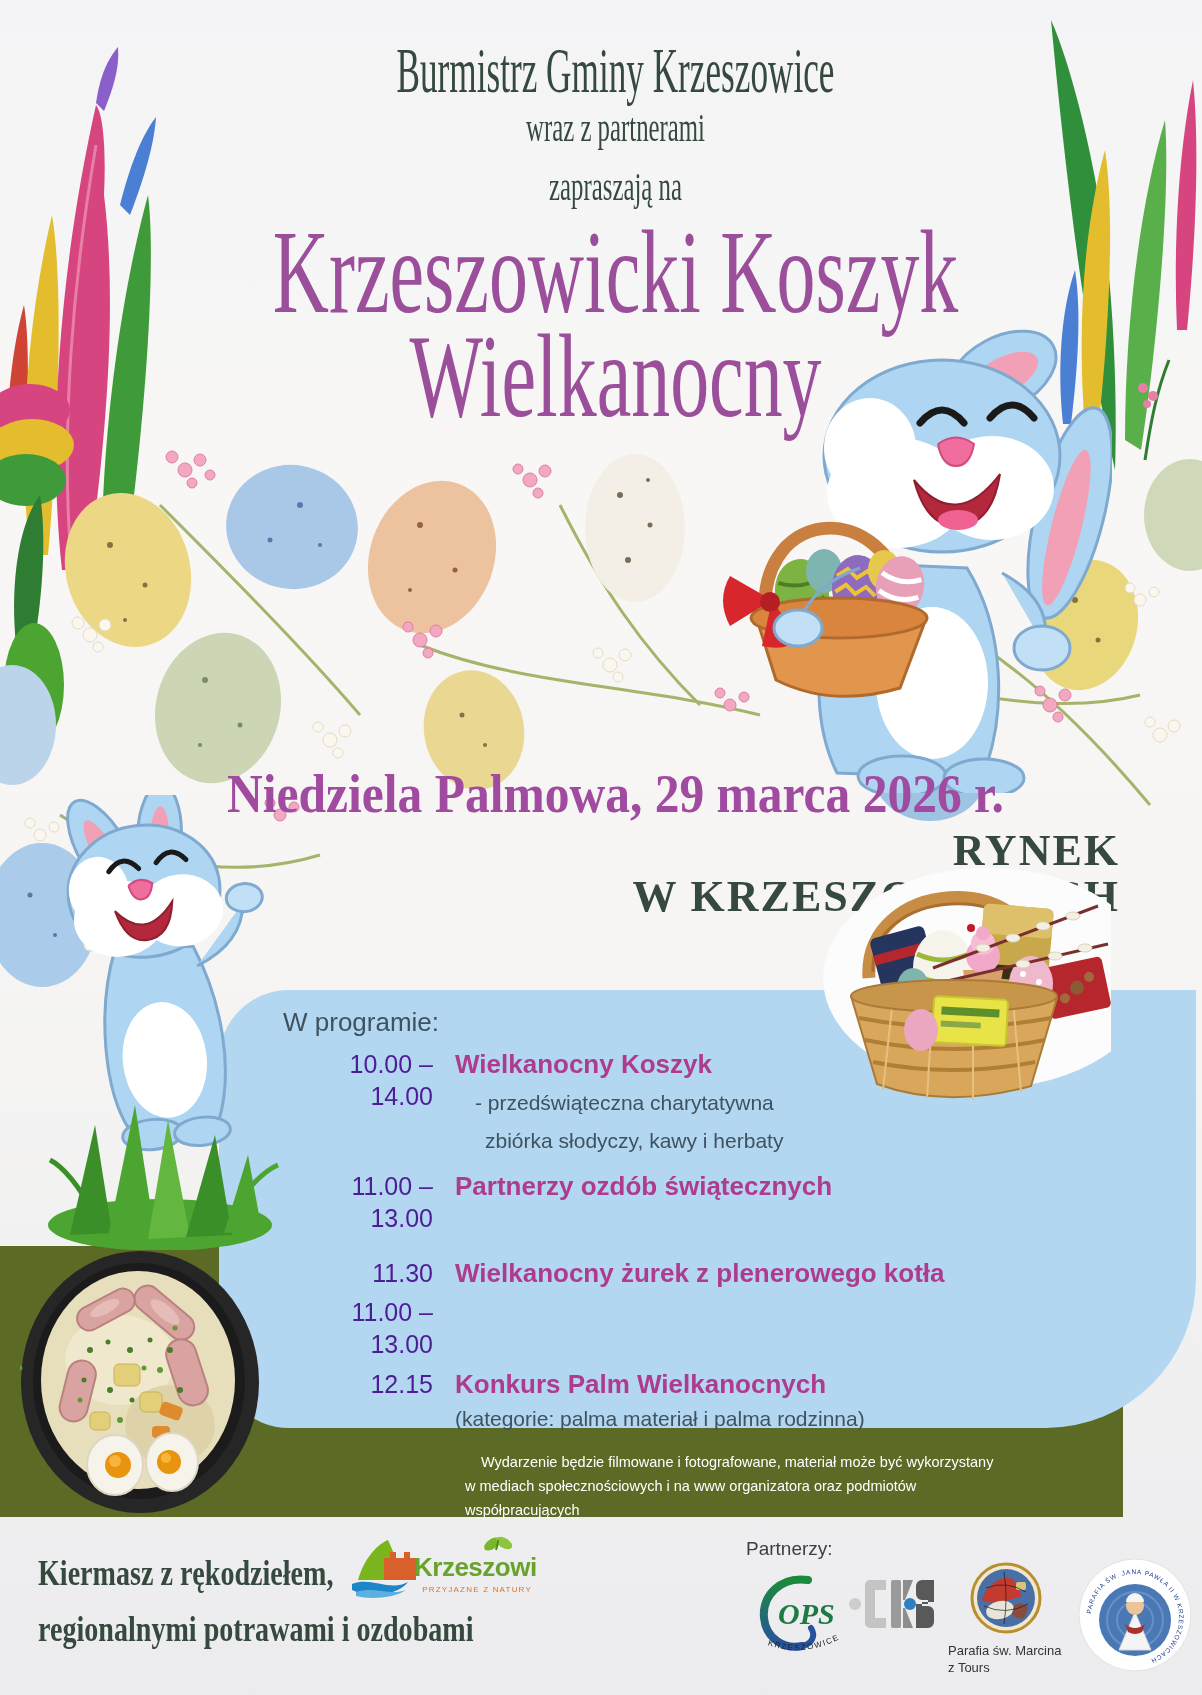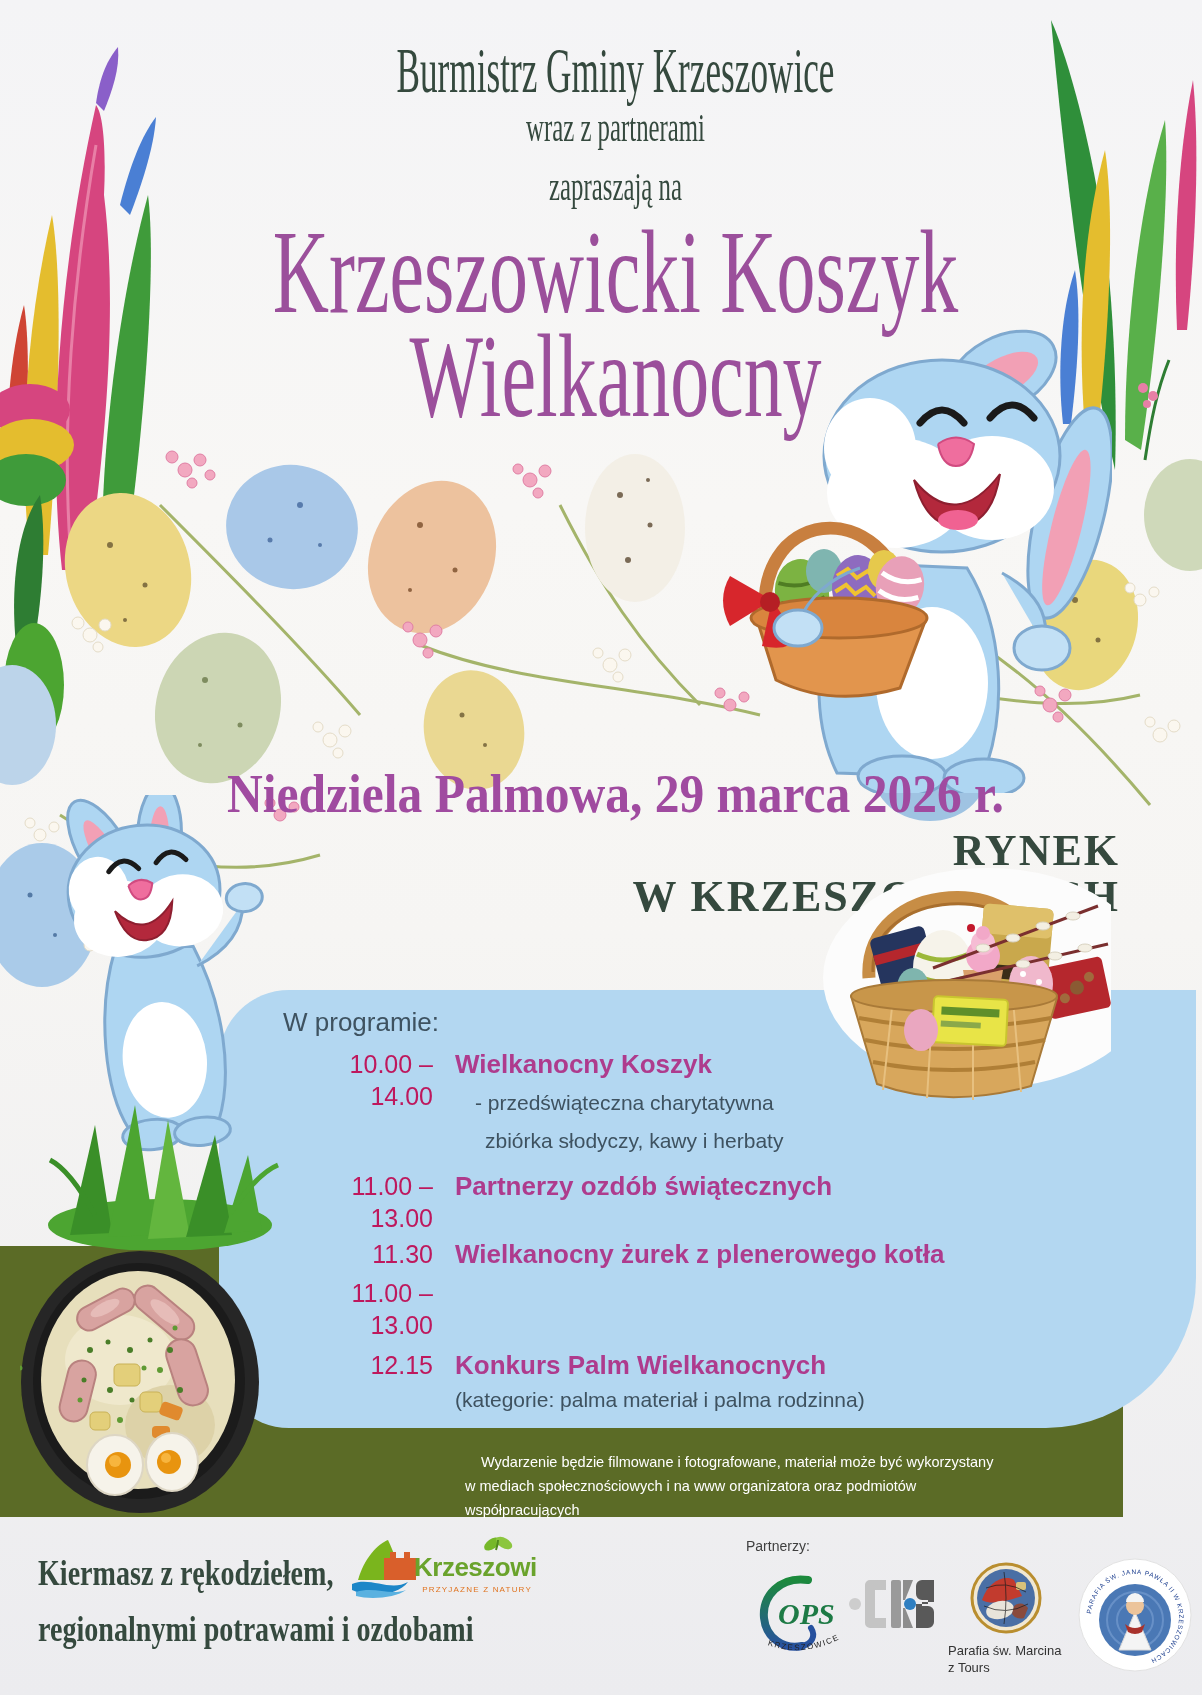"10.00 – 14.00" .prog-time { color: #be185d -> #4c1d95 }
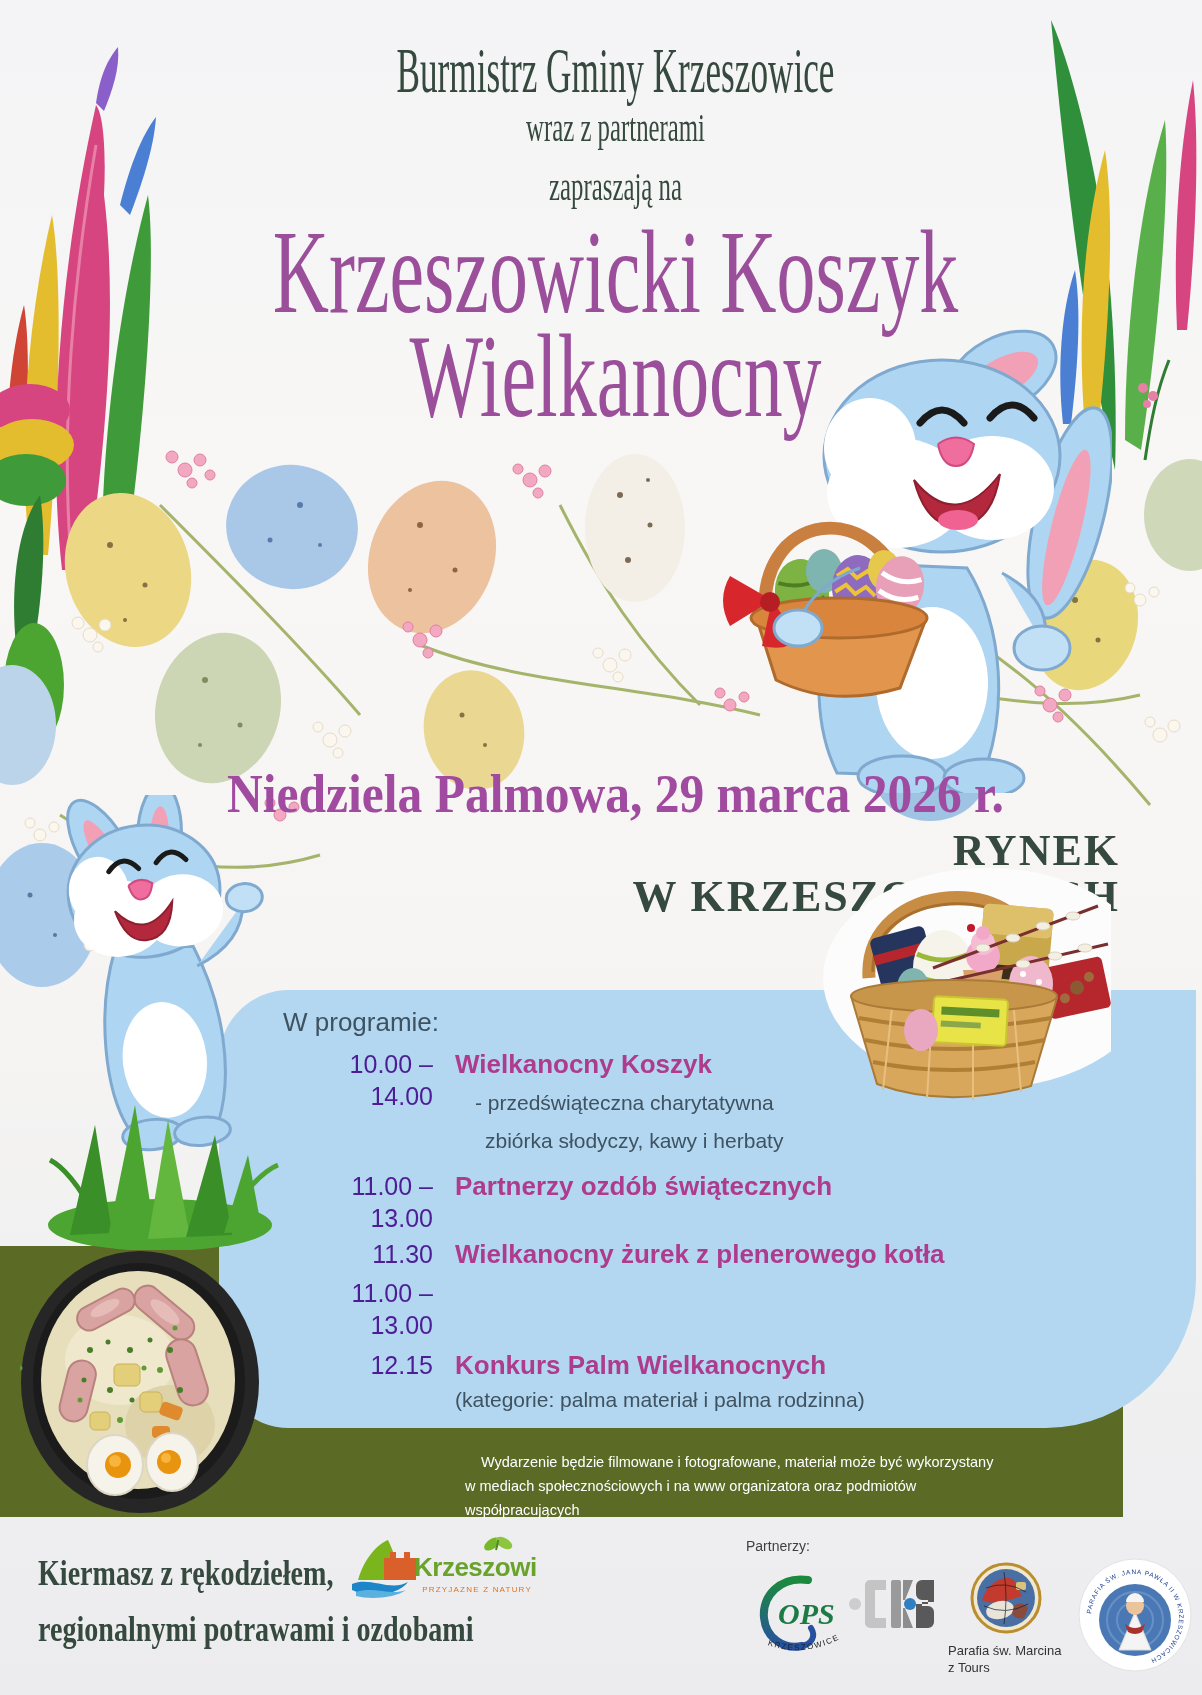"11.30" .r3 { margin-top: 4px -> 23px }
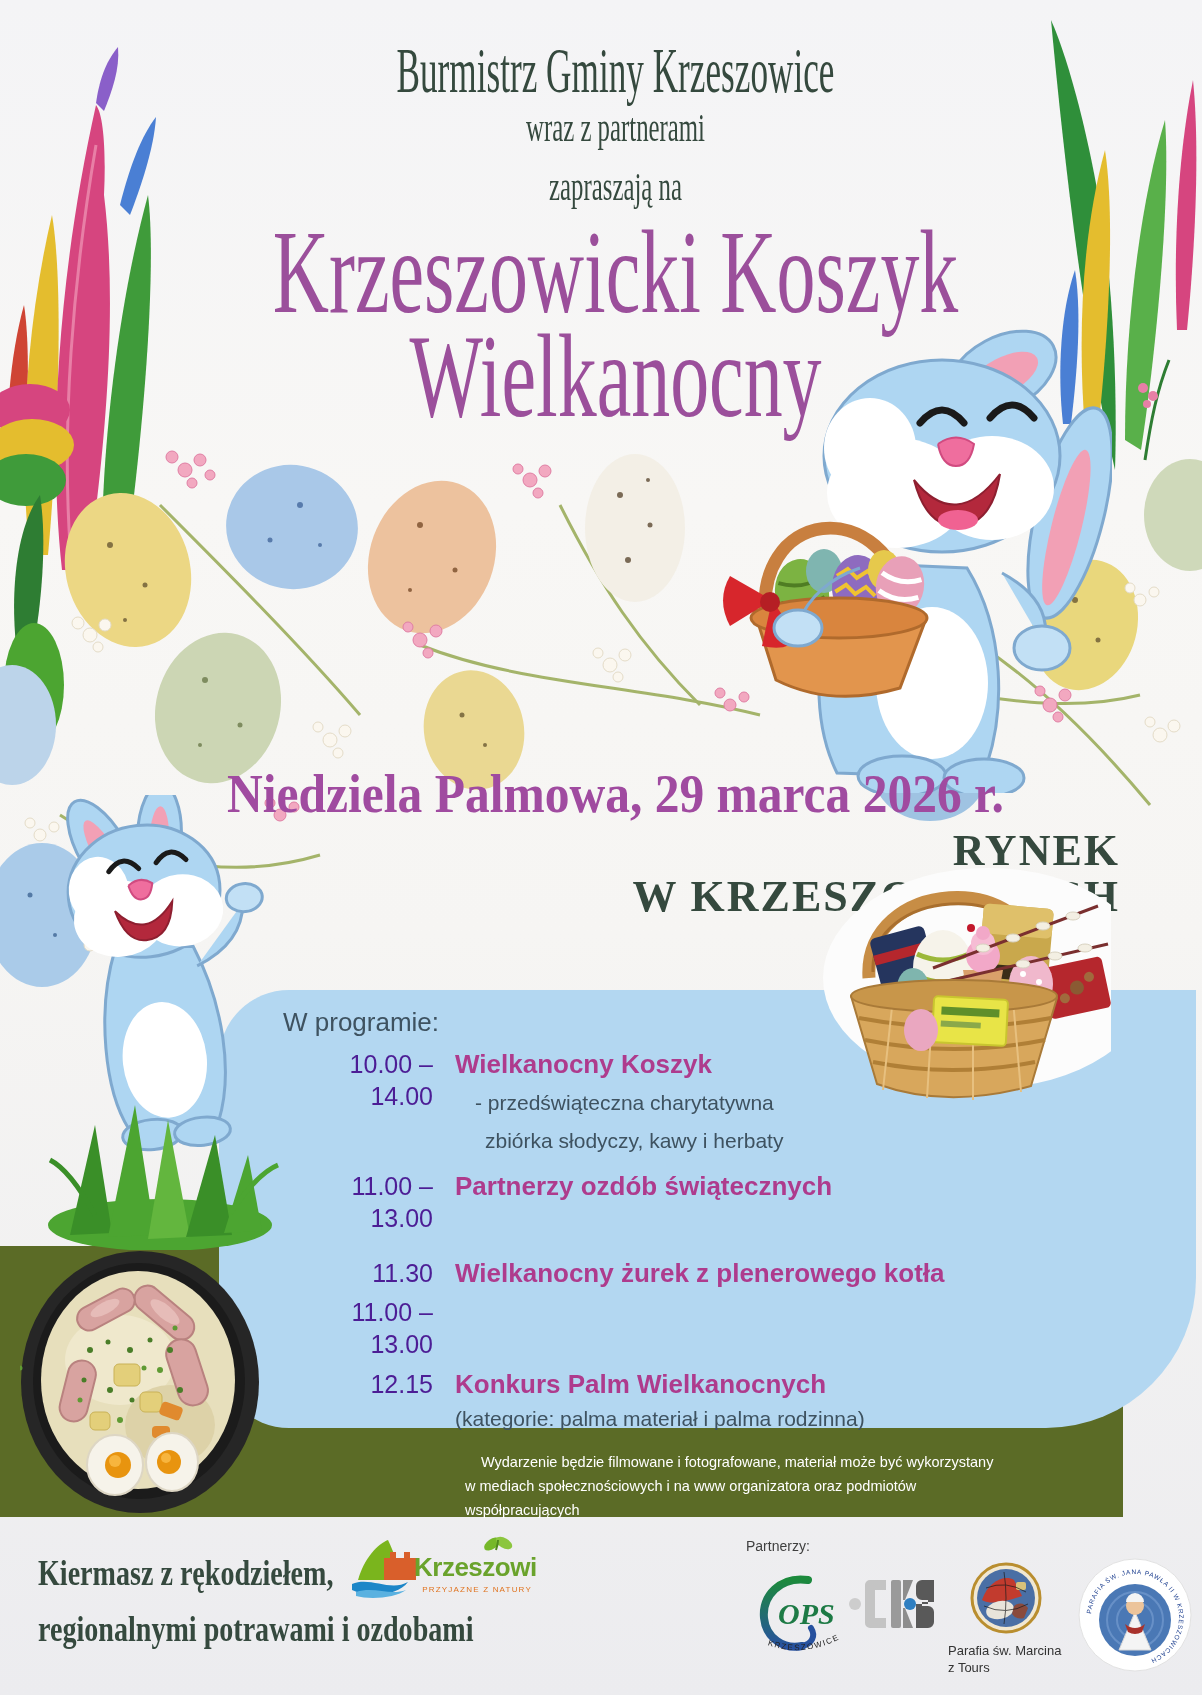"Partnerzy:" .partners-label { font-size: 14px -> 19px }
